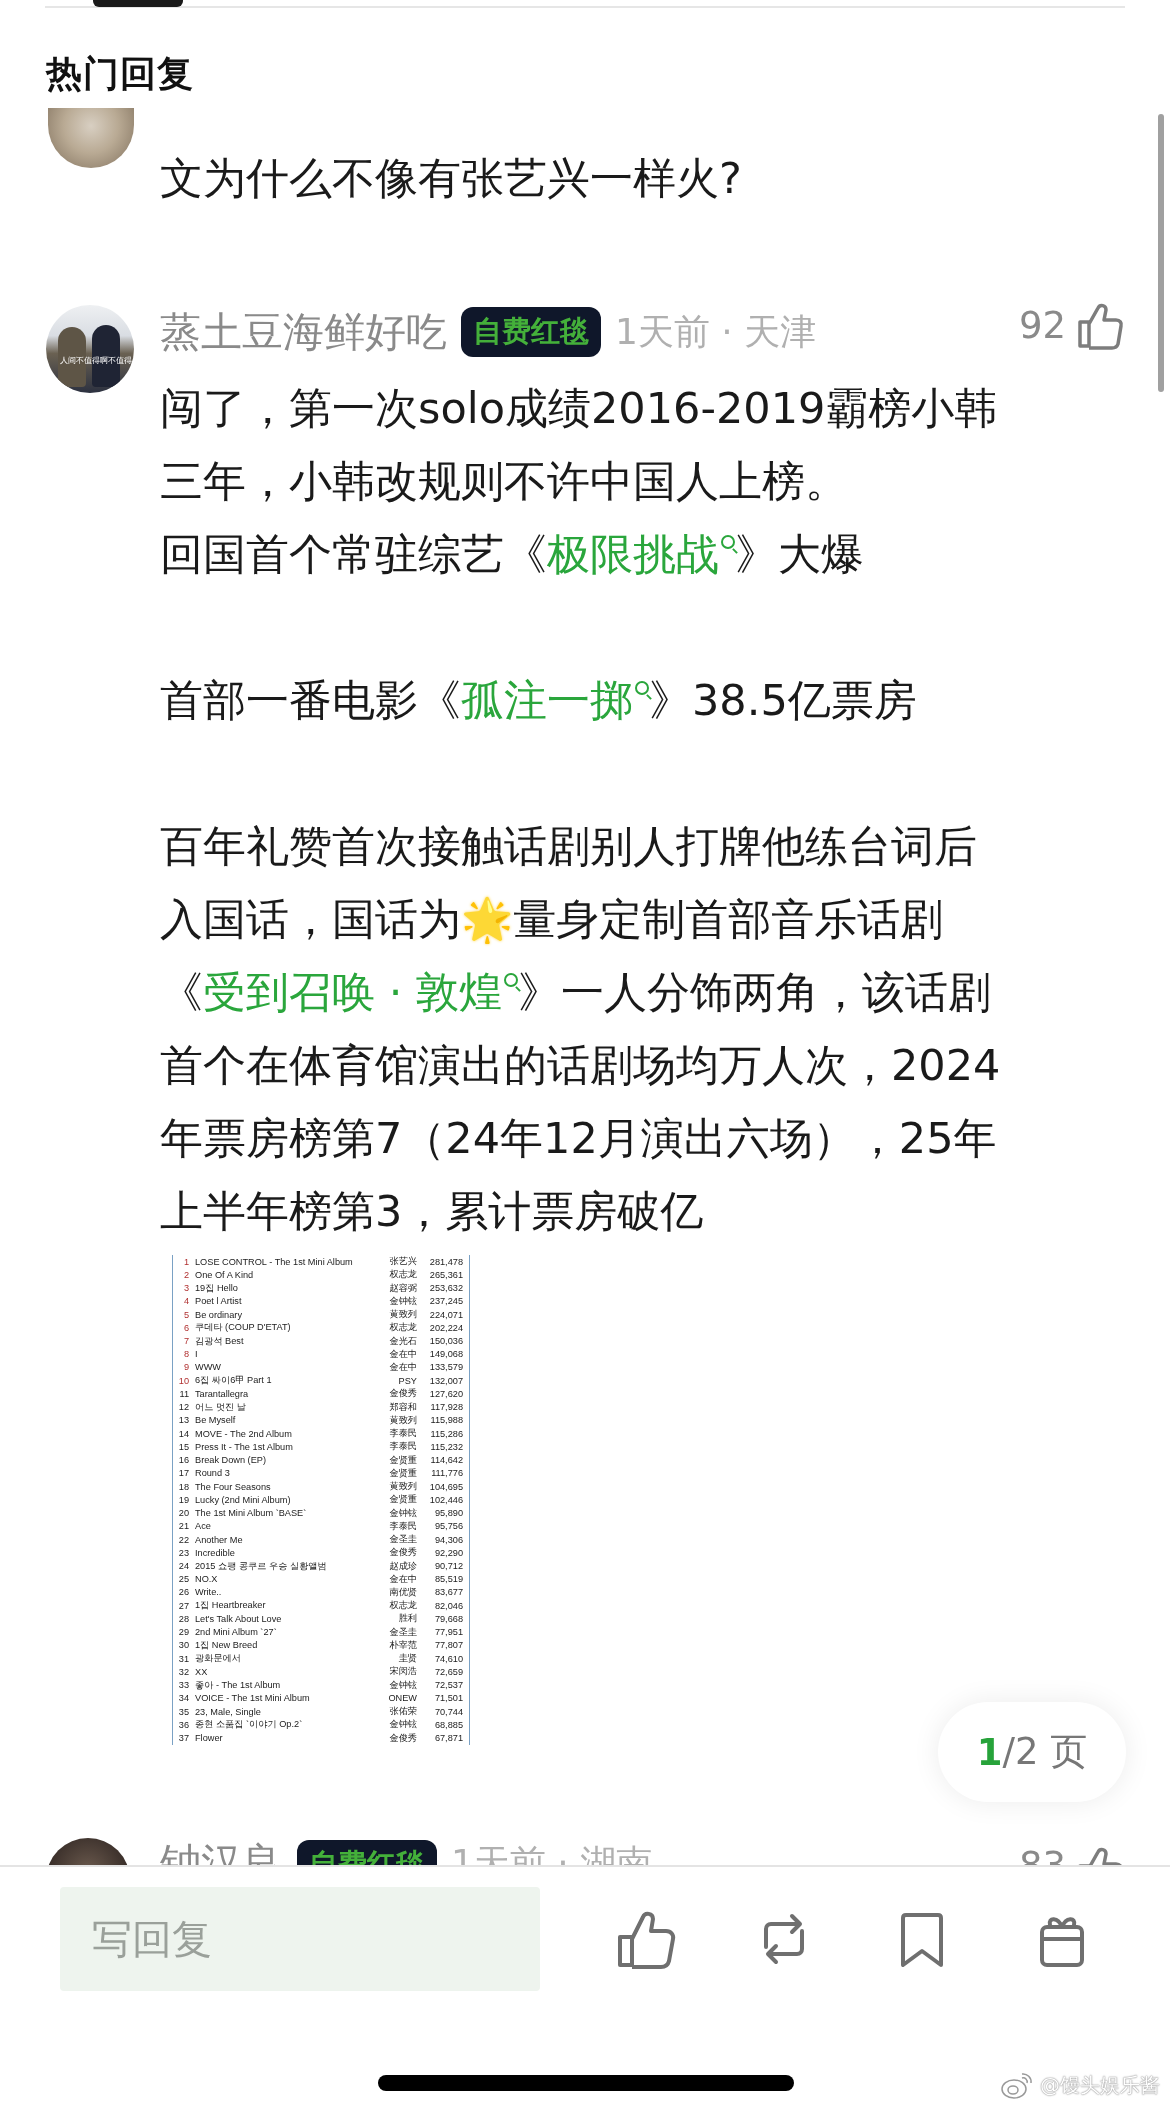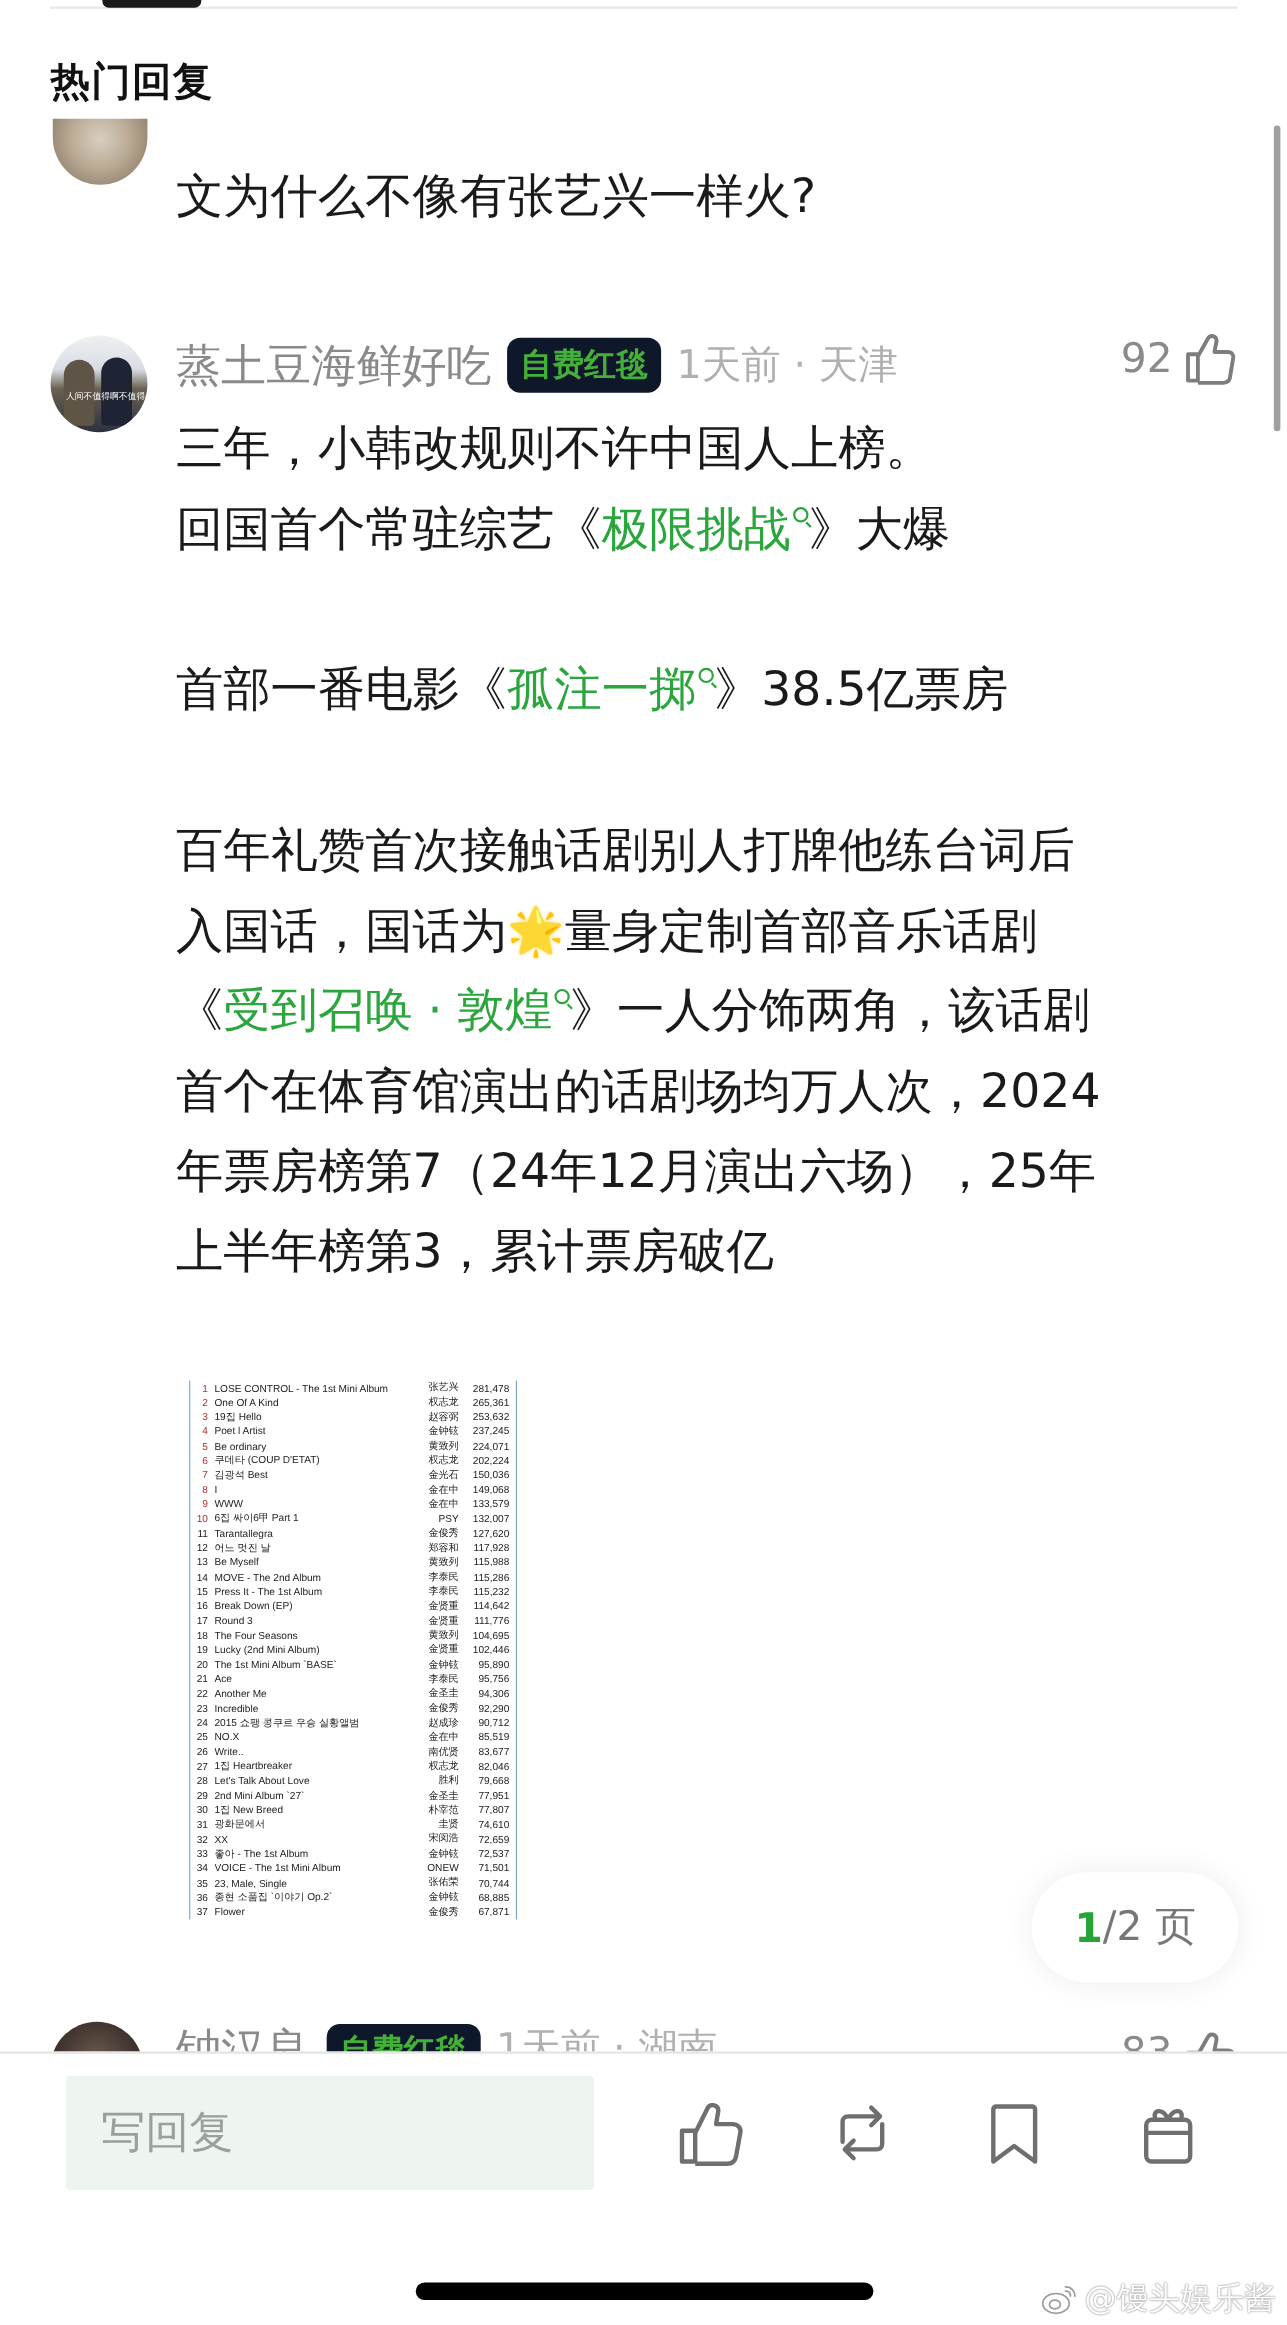"闯了，第一次solo成绩2016-2019霸榜小韩" span.line { html: none -> <span>闯了，第一次solo成绩2016-2019霸榜小韩</span> }
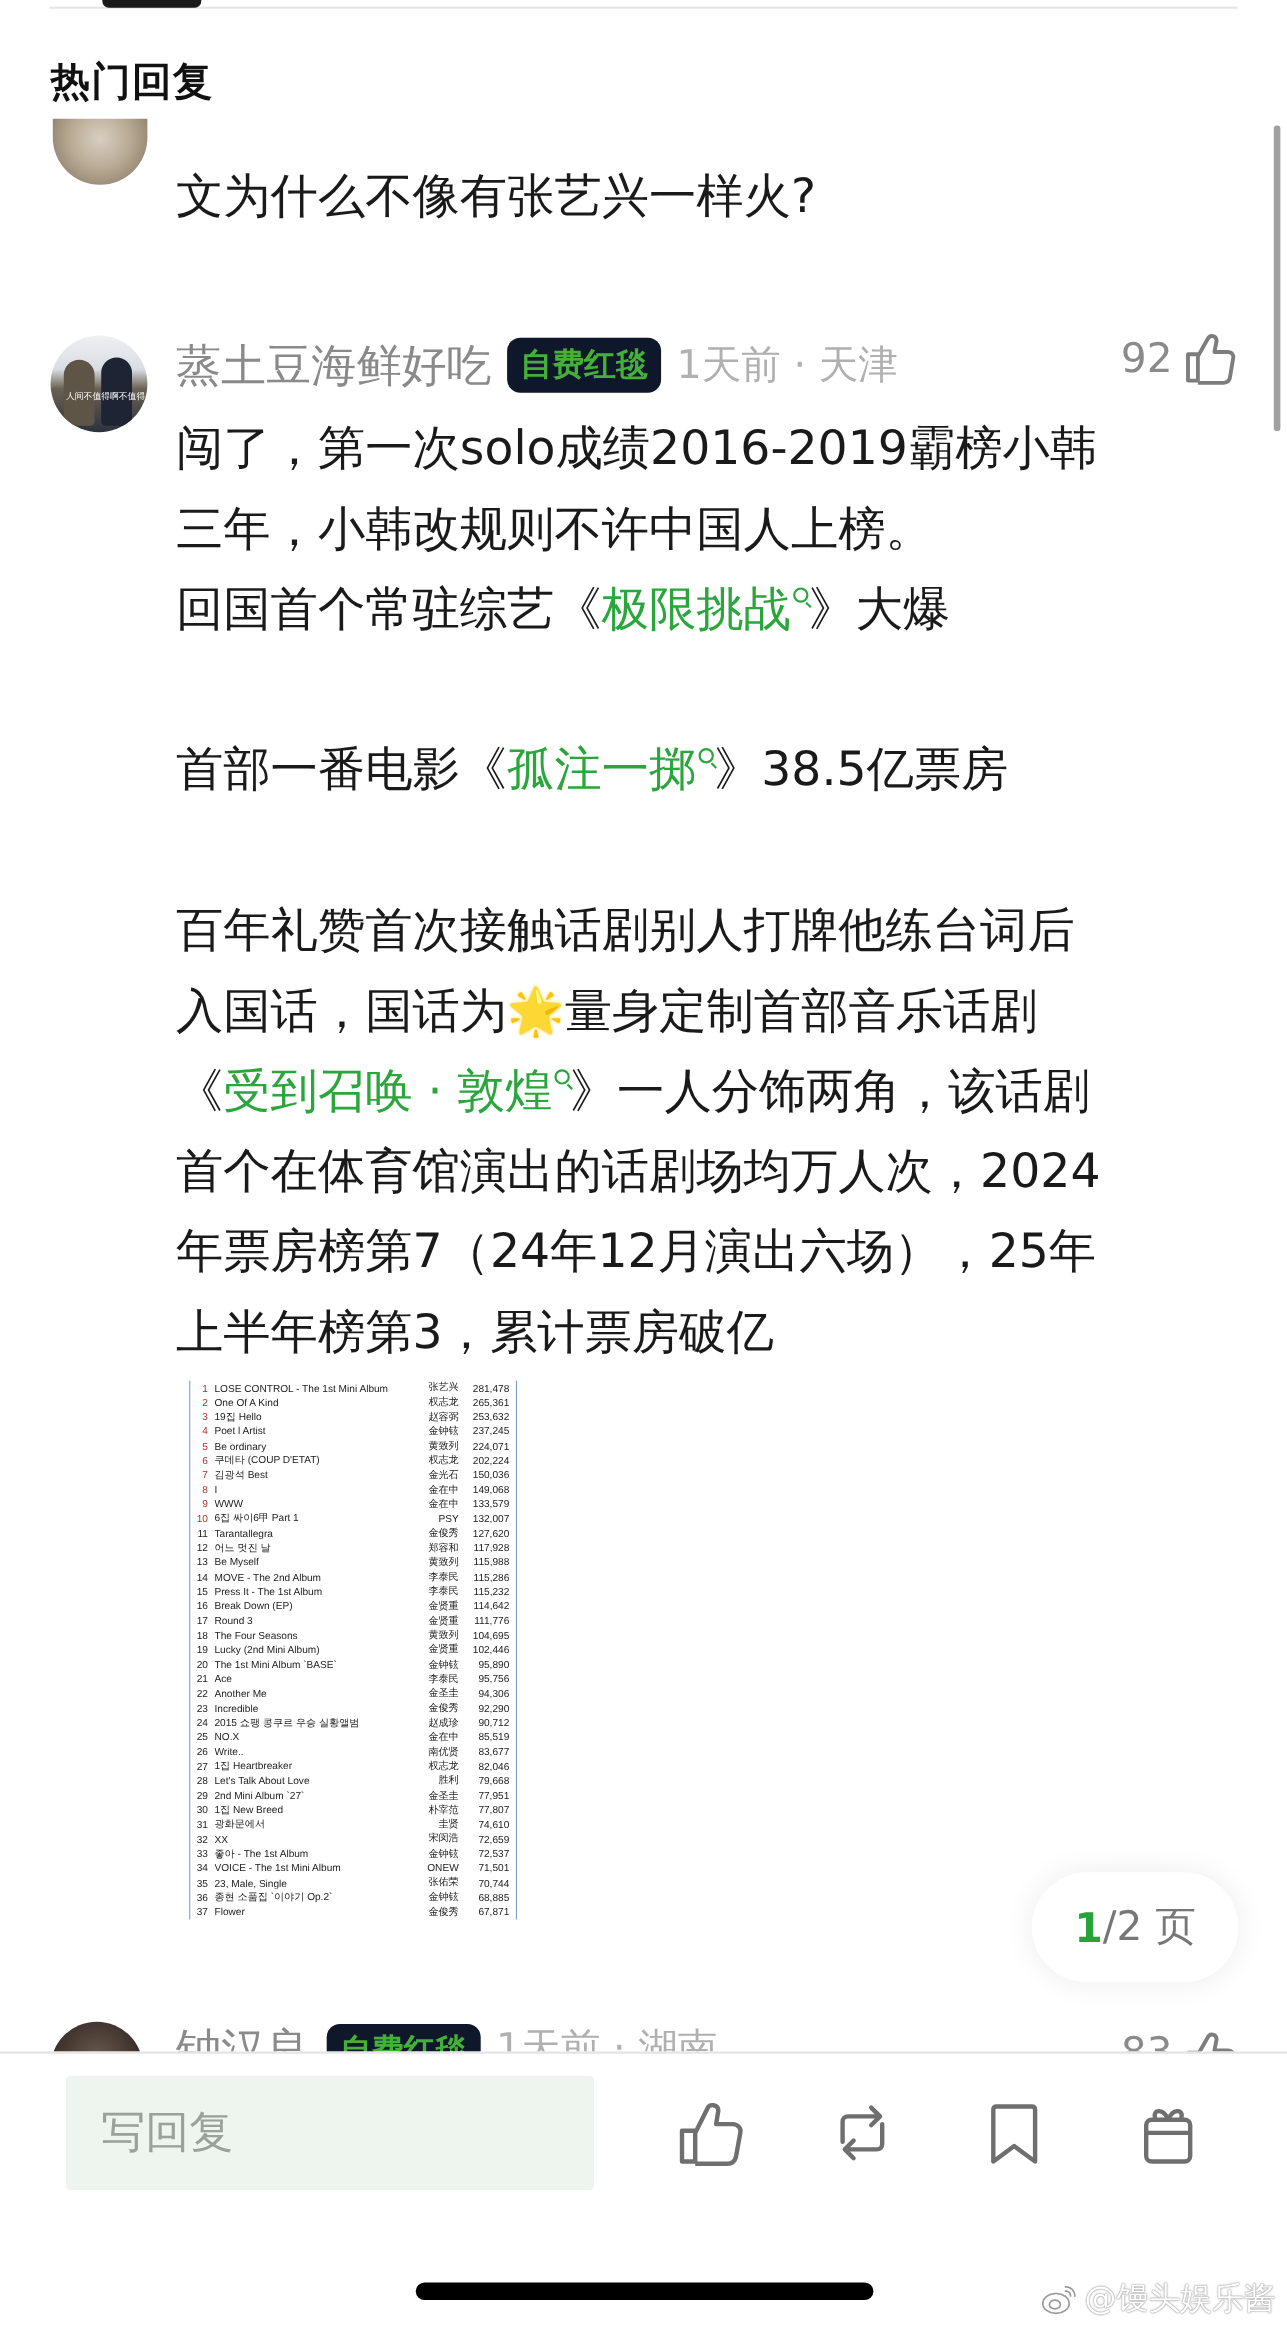"@馒头娱乐酱" .watermark { font-size: 29px -> 20px }
